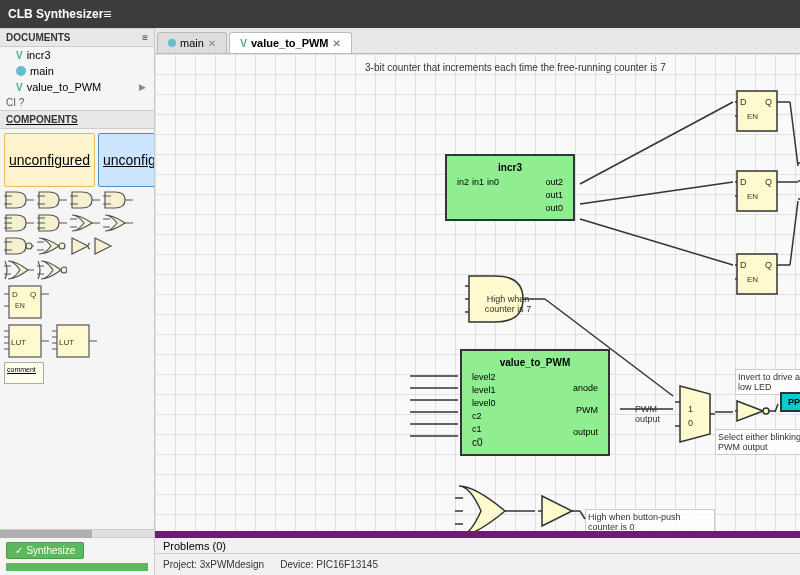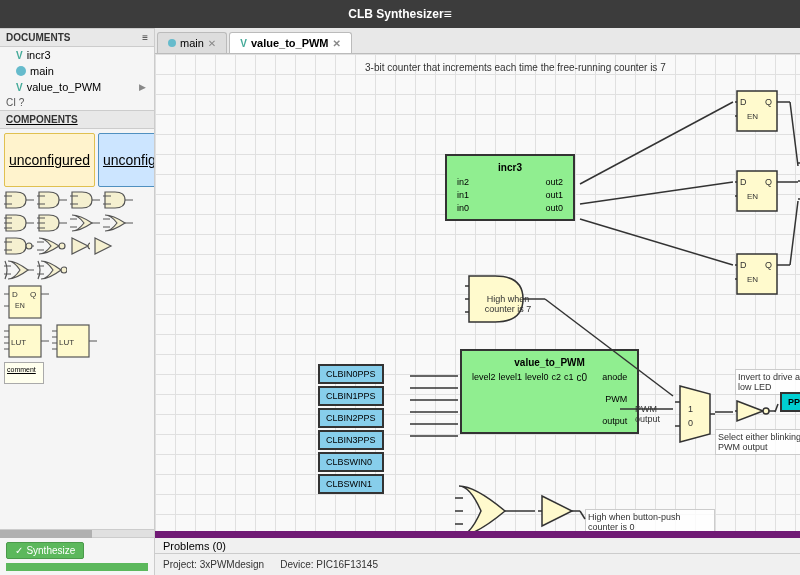"CLB Synthesizer" #topbar { justify-content: center -> flex-start }
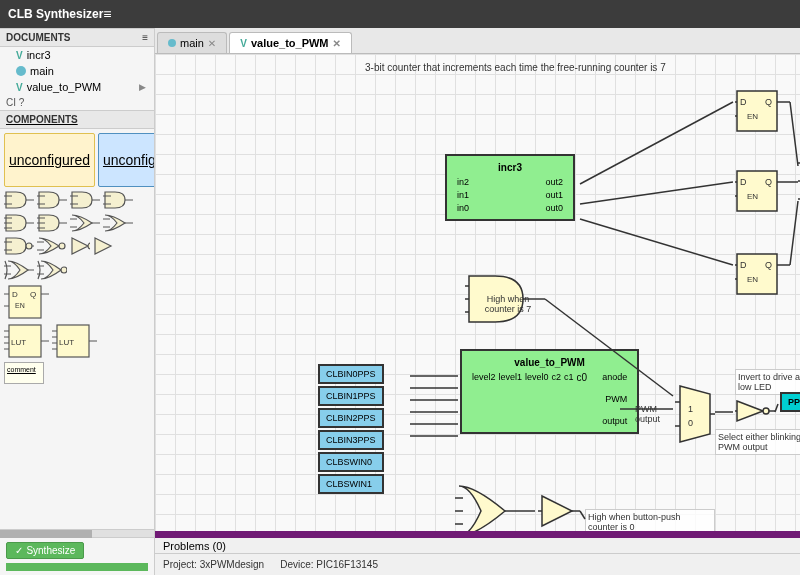"in2" div { flex-direction: column -> none }
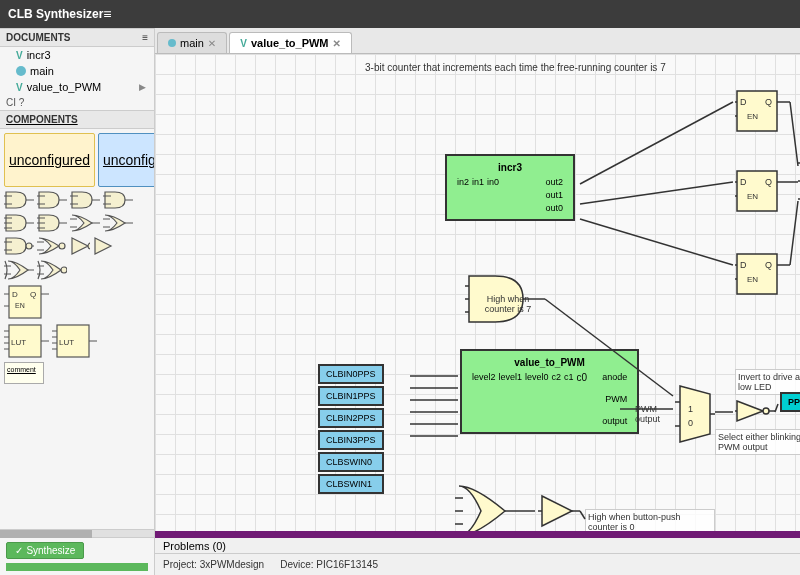"CLBIN0PPS" div.canvas-elem { html: <div> <div>CLBIN0PPS</div> <div>CLBIN1PPS</div> <div>CLBIN2PPS</div> <div>CLBIN3PPS</div> <div>CLBSWIN0</div> <div>CLBSWIN1</div> </div> -> none }
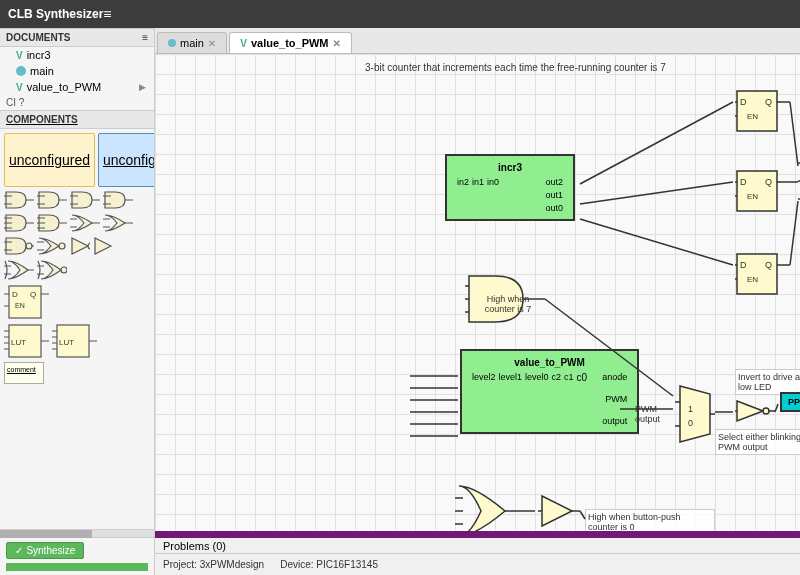"level2" div { flex-direction: row -> column }
